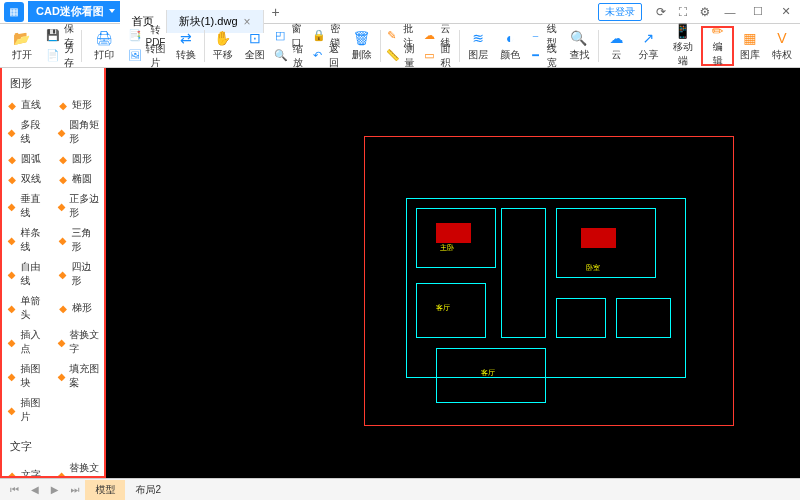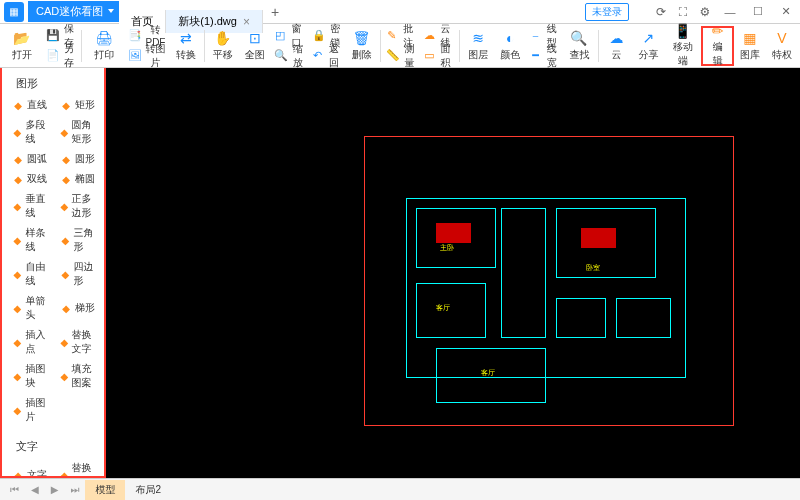"CAD迷你看图" .app-name { font-weight: none -> bold }
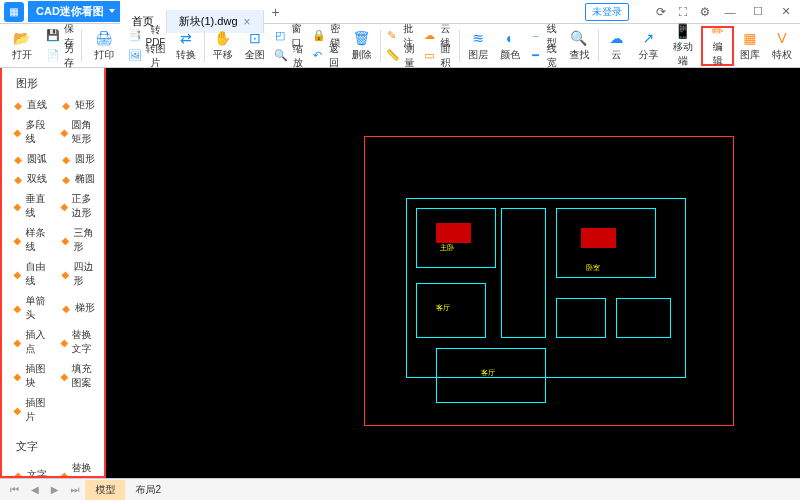"未登录" .login-badge { margin-right: 21px -> 8px }
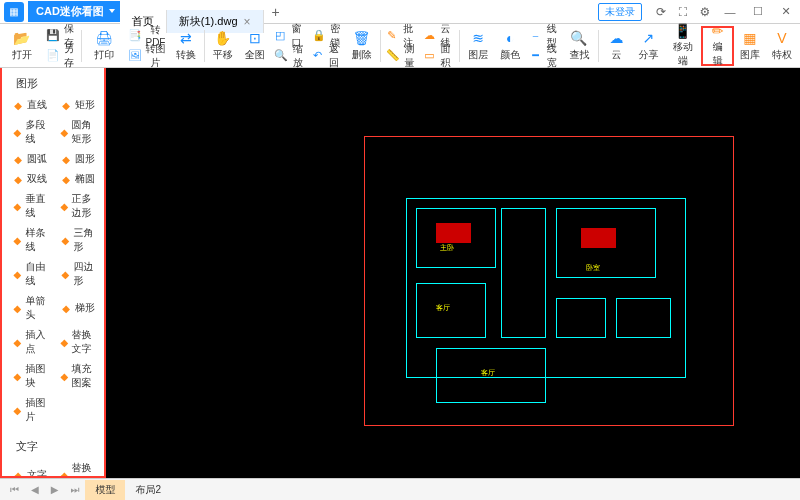"图形" .sidebar { padding-left: 6px -> none }
